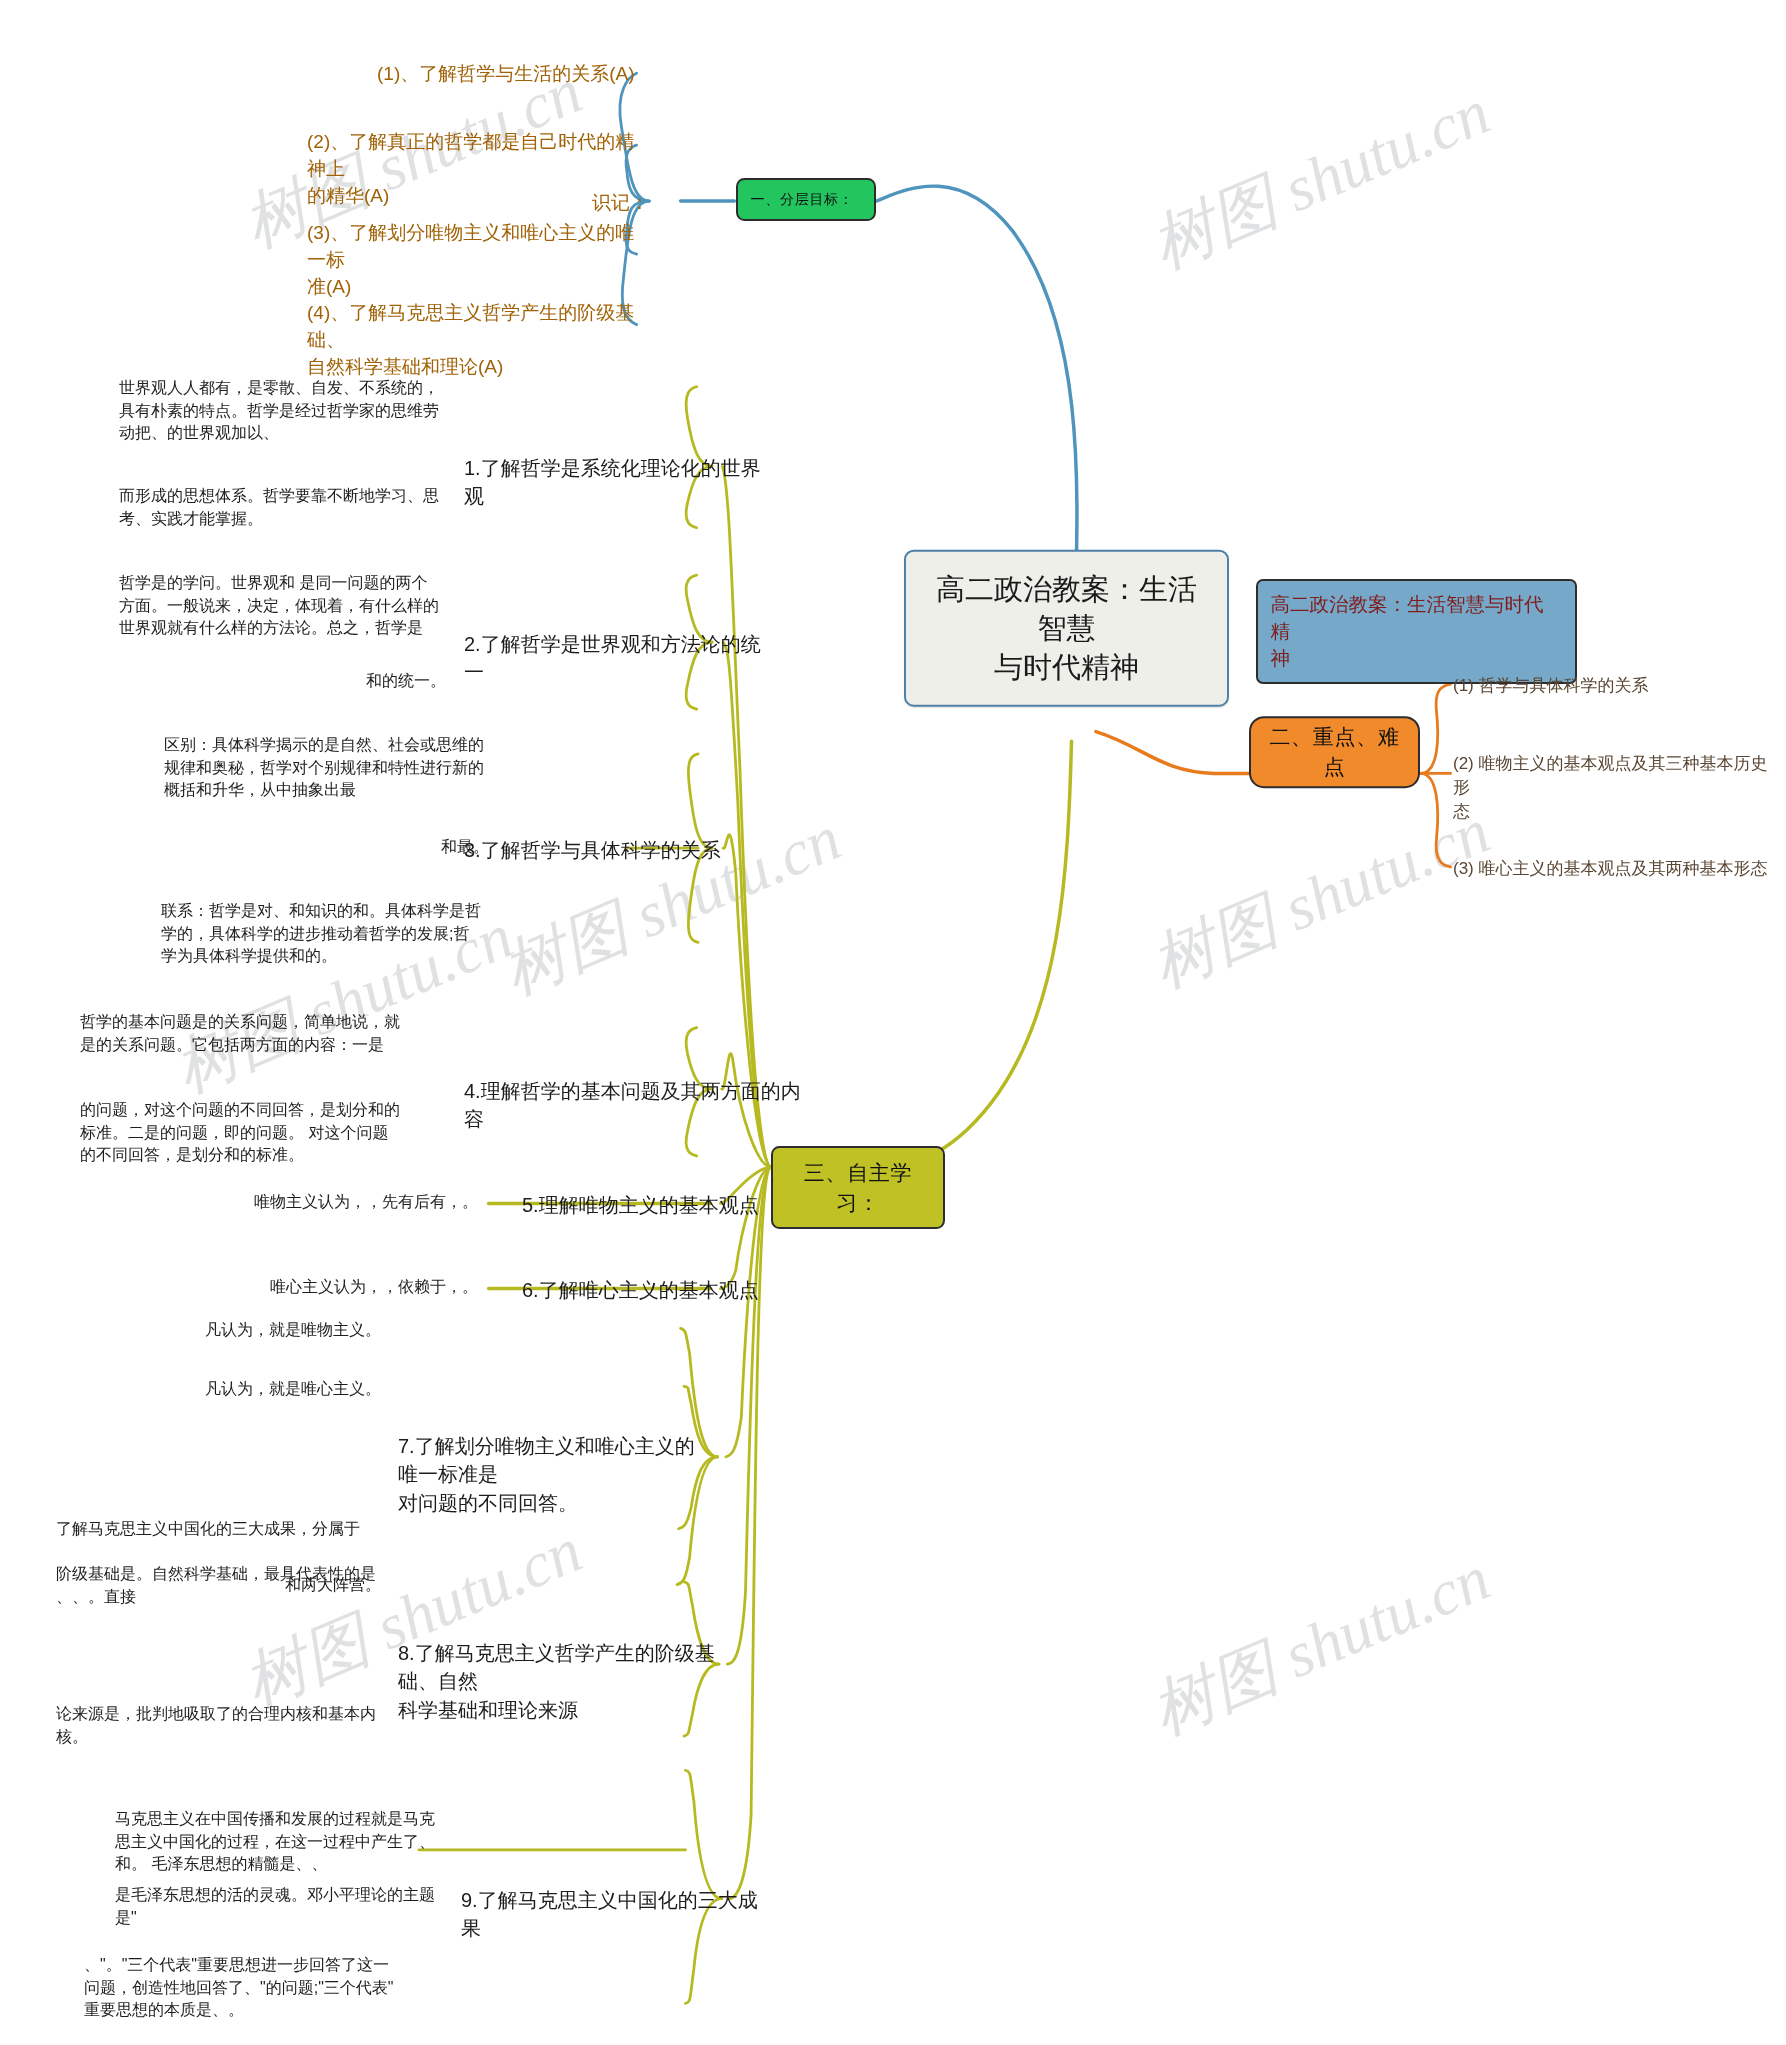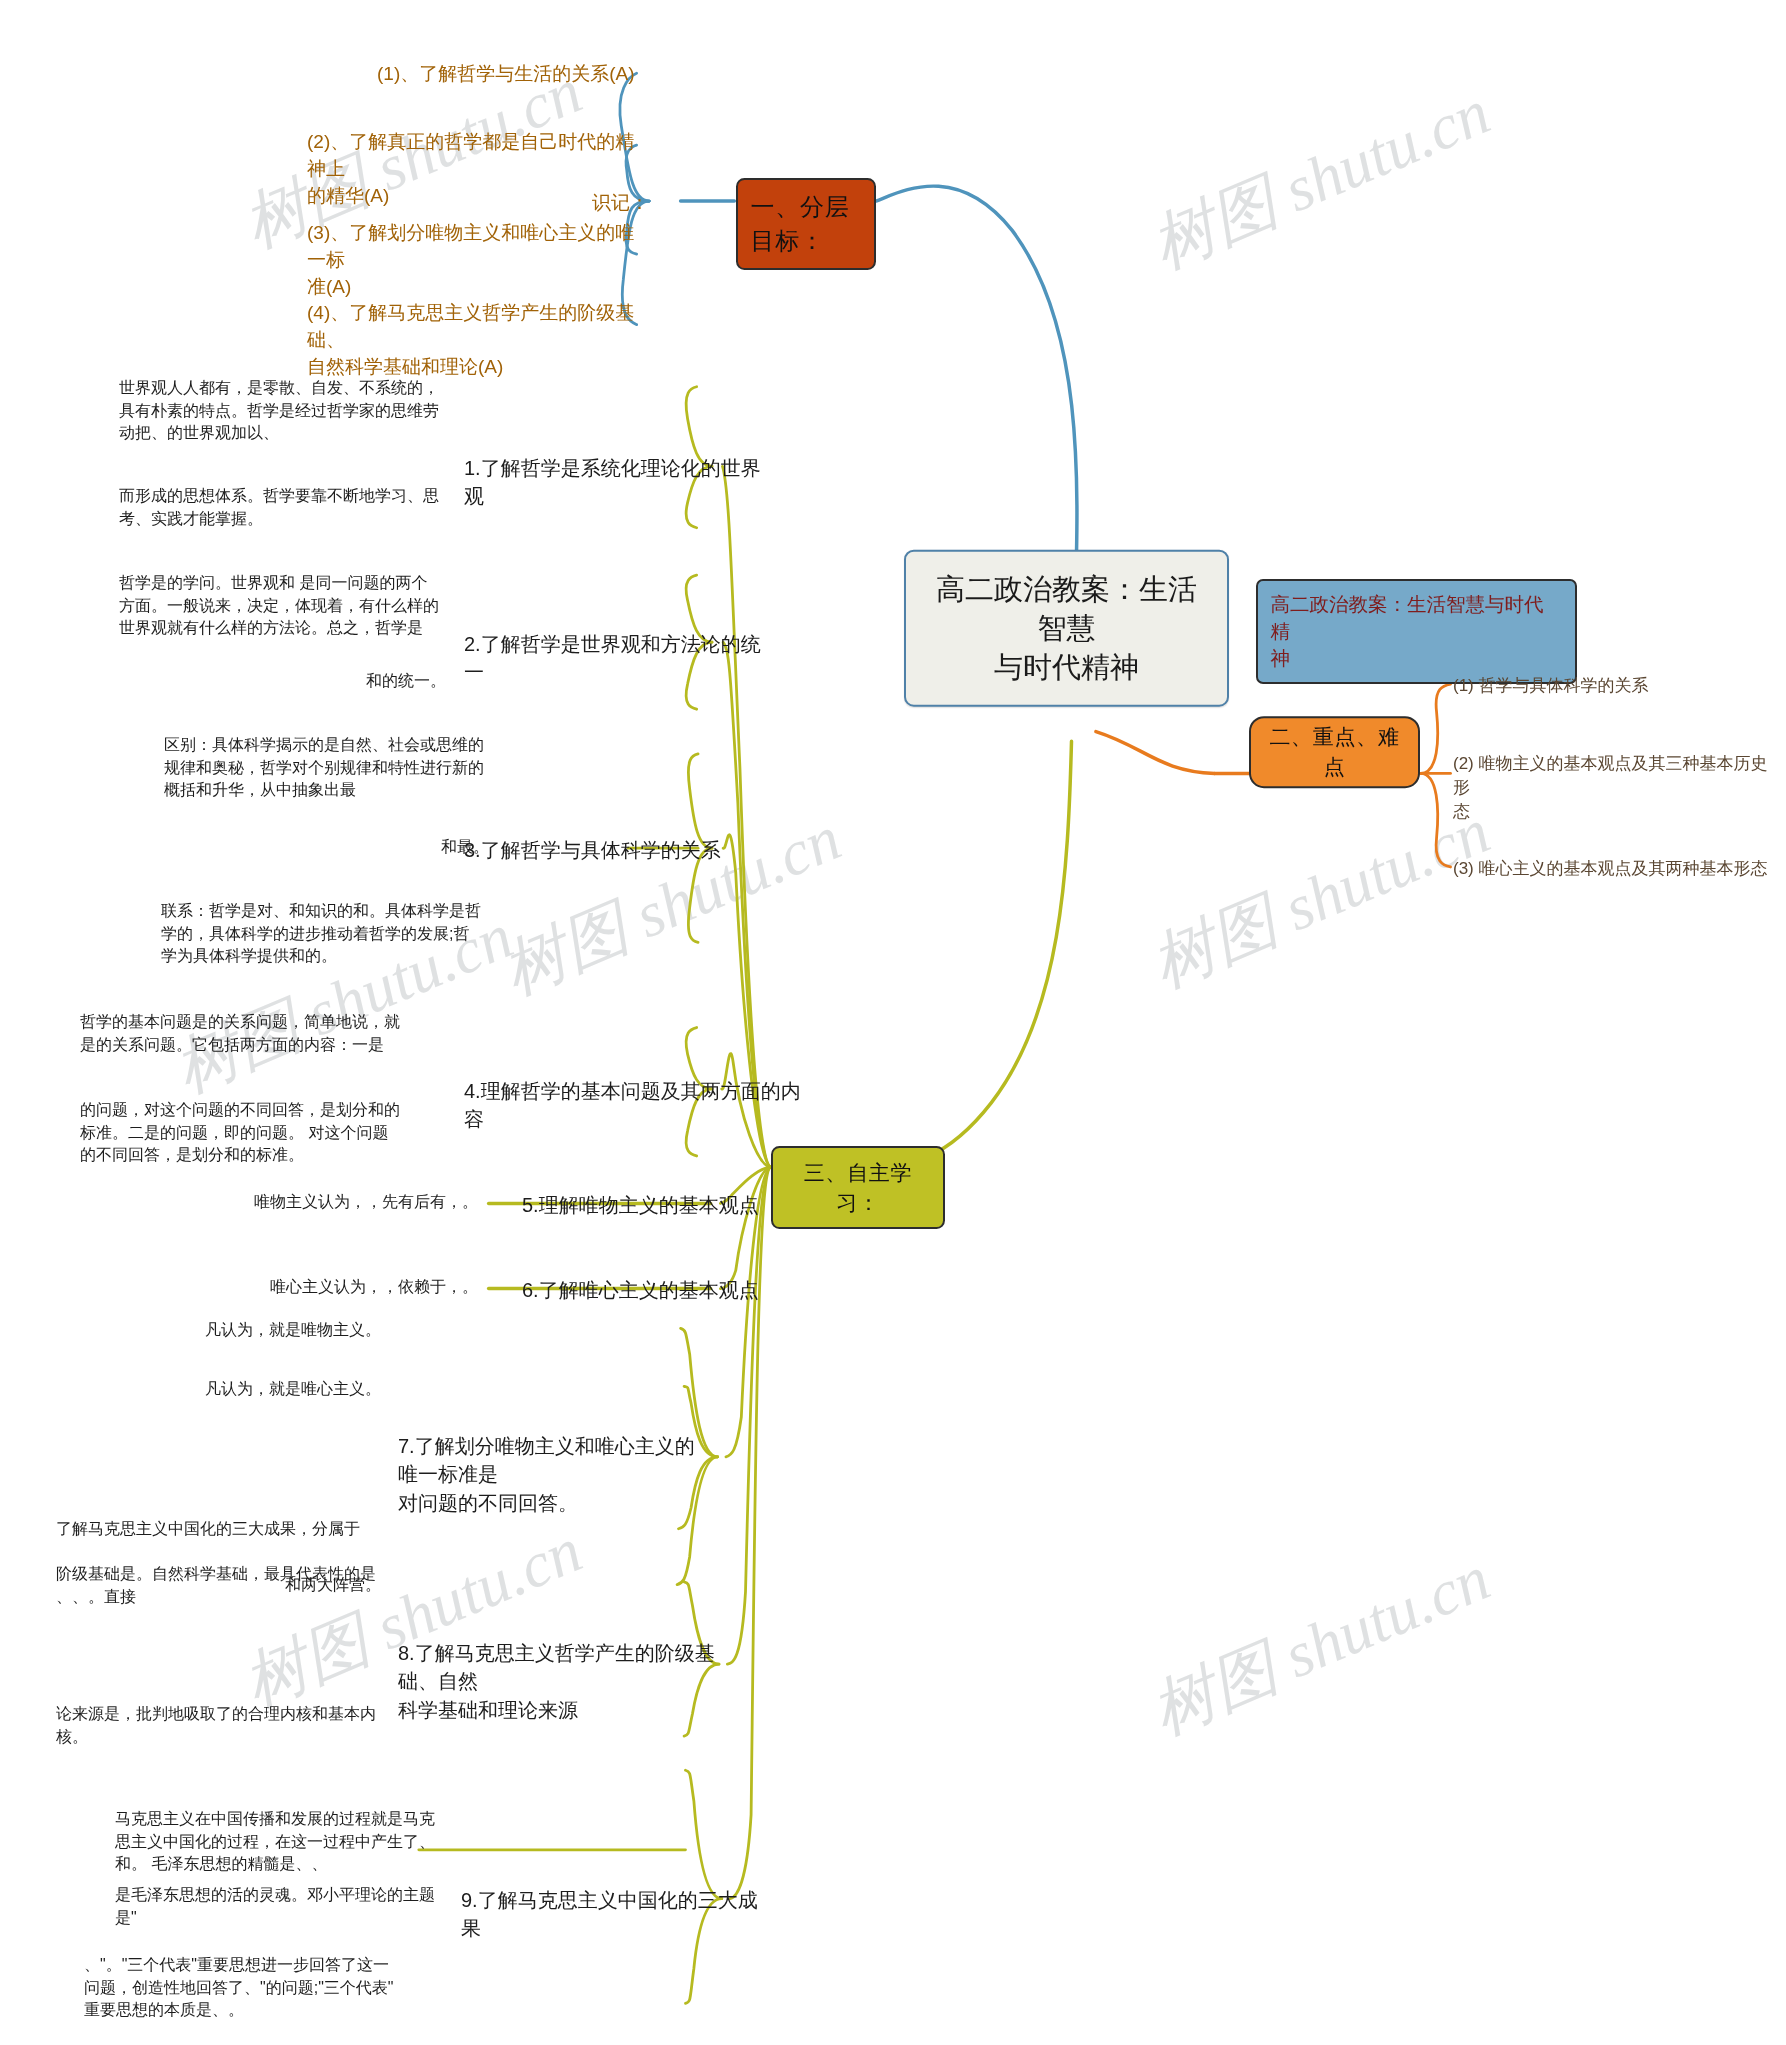"一、分层目标：" .box-blue { background: #c2410c -> #22c55e; font-size: 24px -> 14px }
